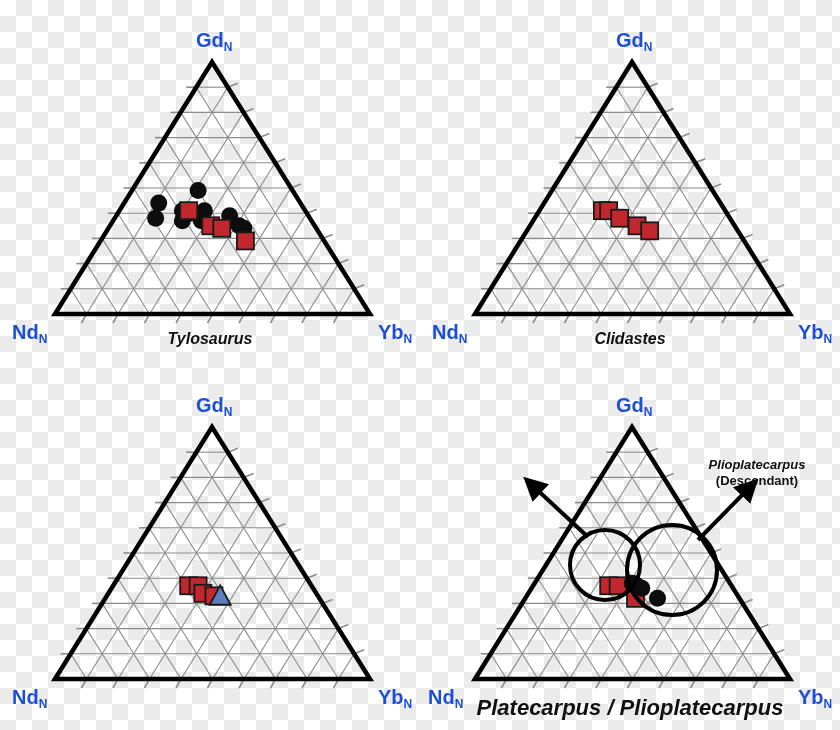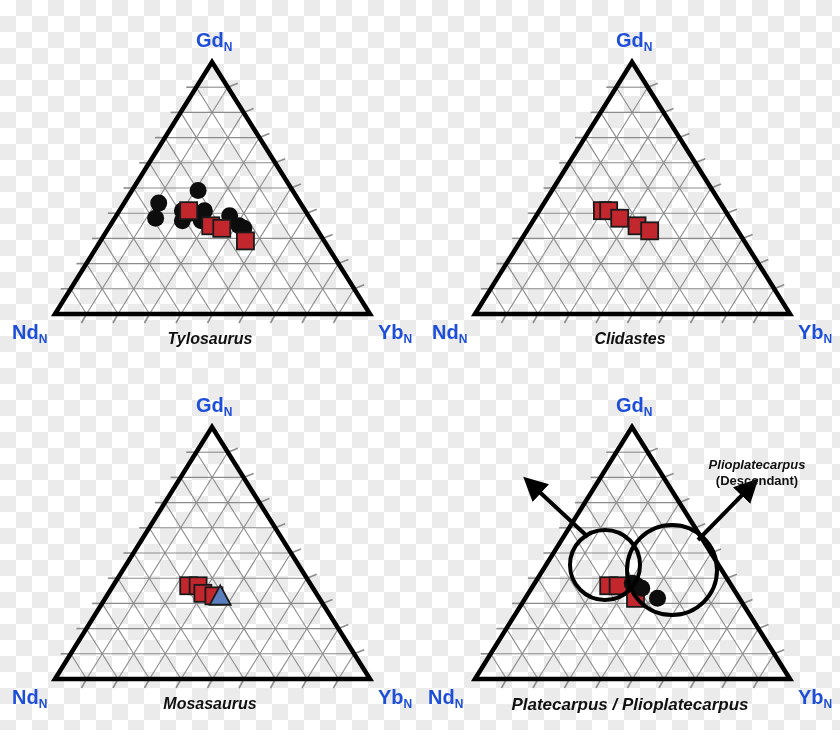"Mosasaurus" div.caption { html: <div>Mosasaurus</div> -> none }
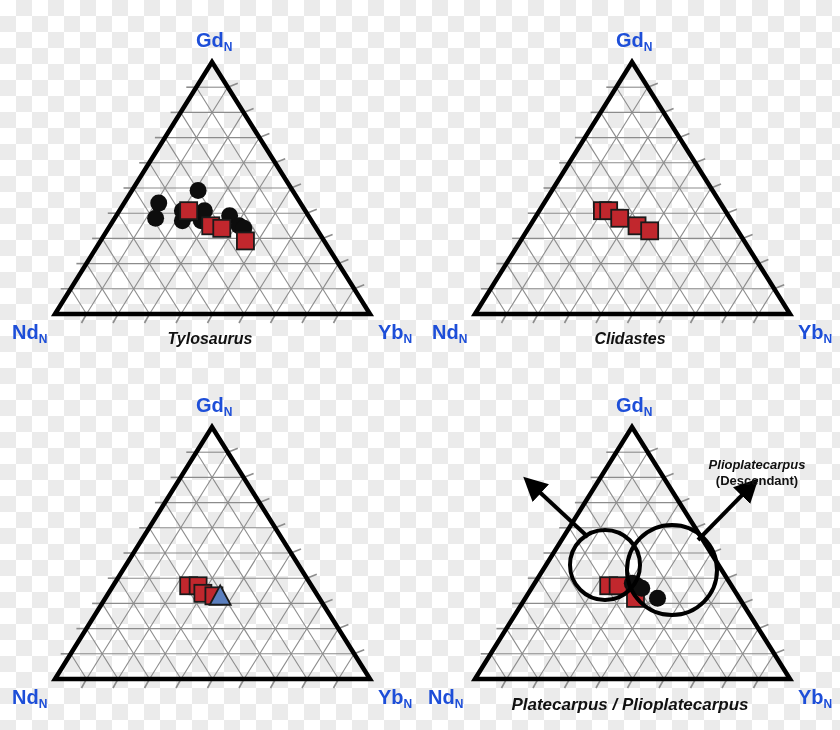"Platecarpus / Plioplatecarpus" .caption.wide { font-size: 17px -> 22px }
